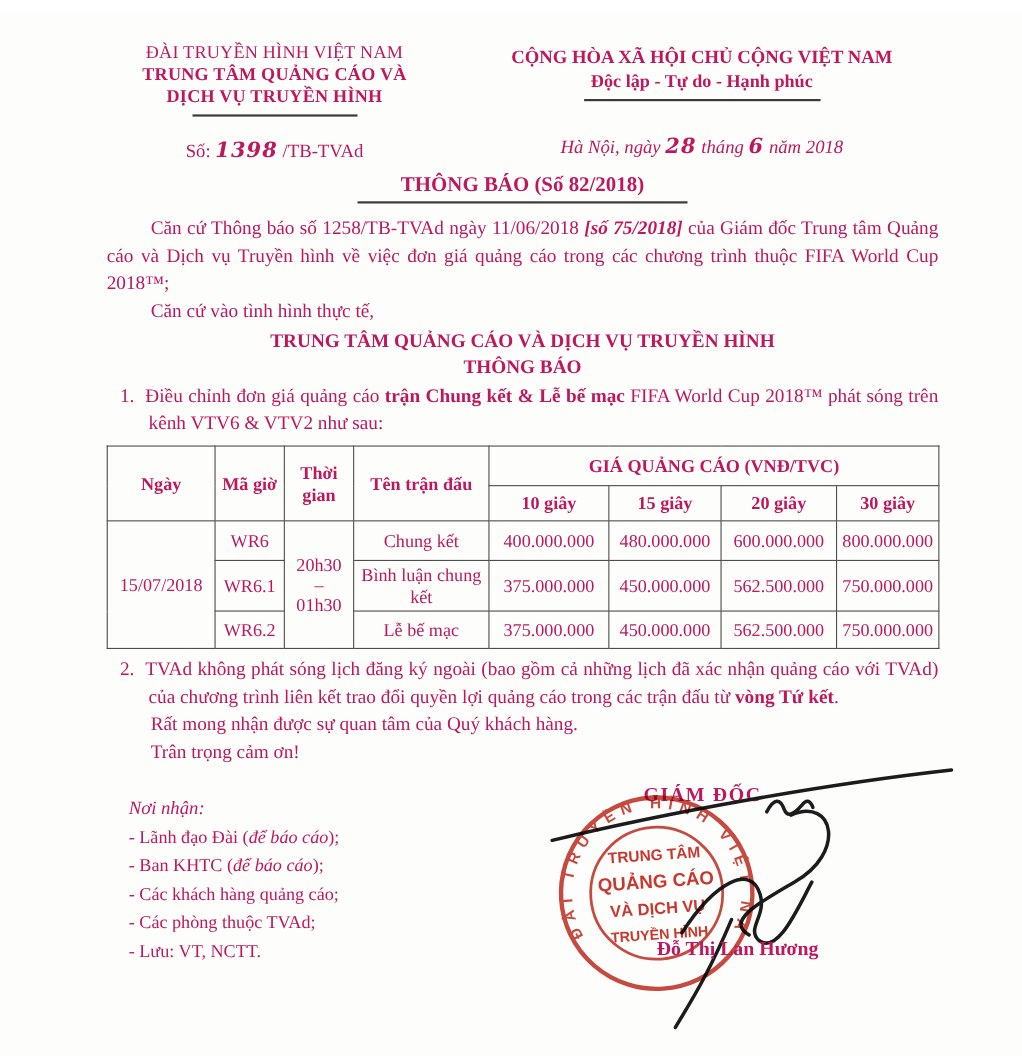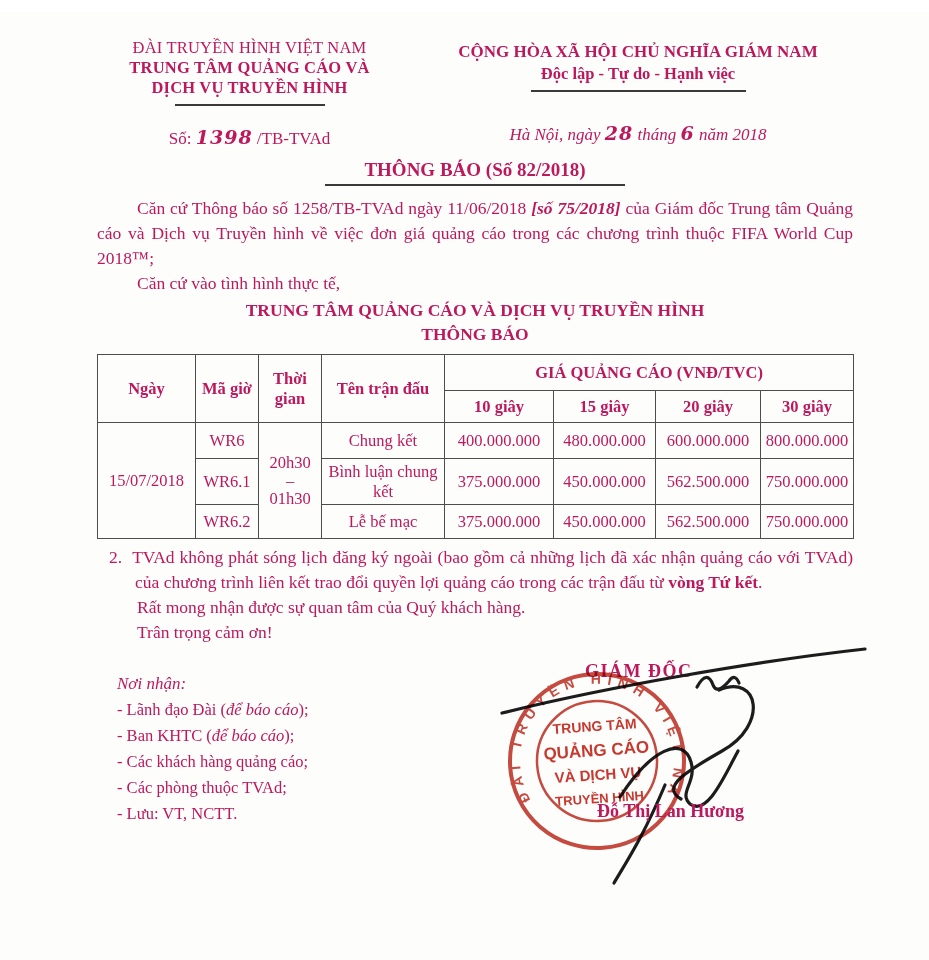"CỘNG HÒA XÃ HỘI CHỦ" div.nat1 { text: NGHĨA GIÁM -> CỘNG VIỆT }
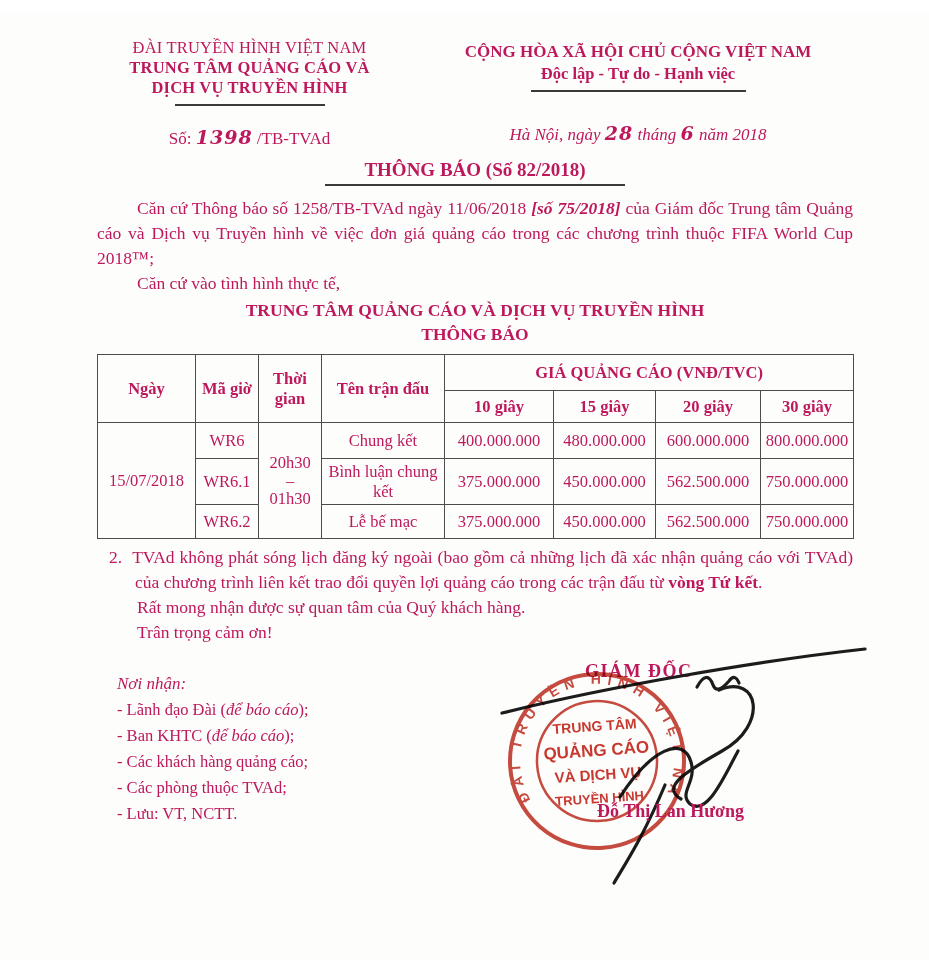"Độc lập - Tự do" div.nat2 { text: việc -> phúc }
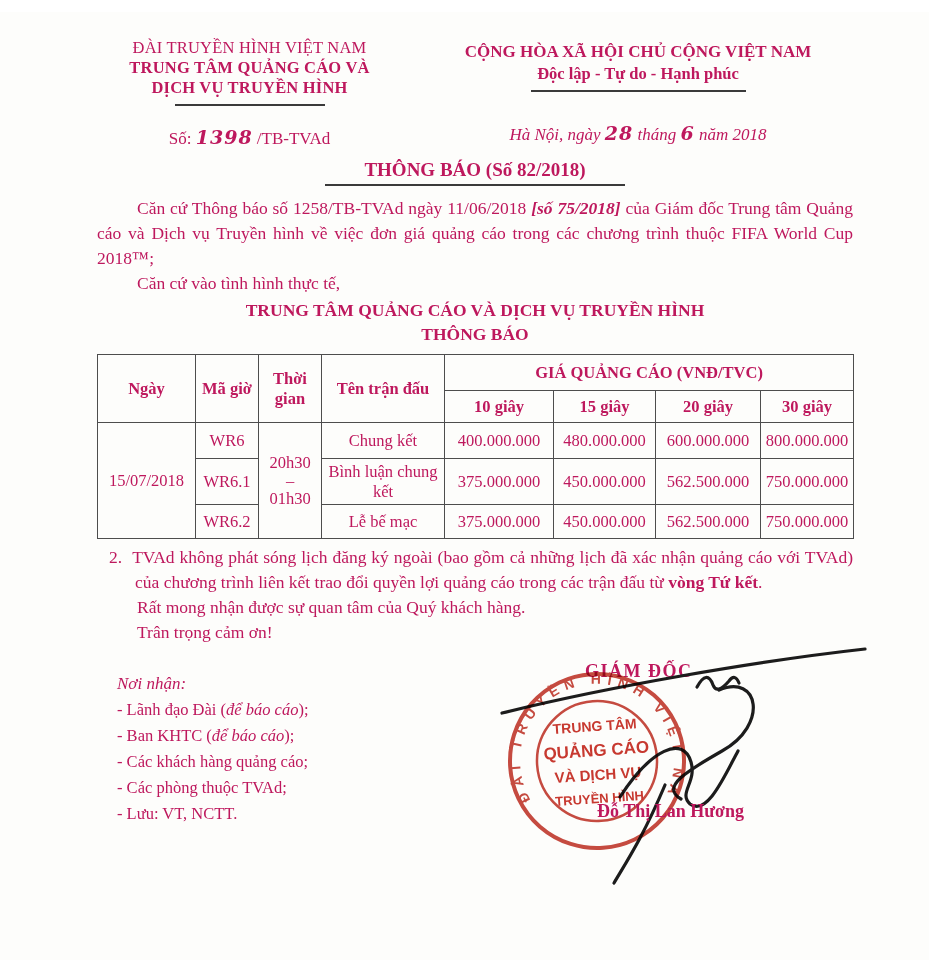"1. Điều chỉnh đơn giá" div.item { html: none -> <div> <span>1.</span><span>Điều chỉnh đơn giá quảng cáo </span><b>trận Chung kết &amp; Lễ bế mạc</b><span> FIFA World Cup 2018™ phát sóng trên kênh VTV6 &amp; VTV2 như sau:</span> </div> }
